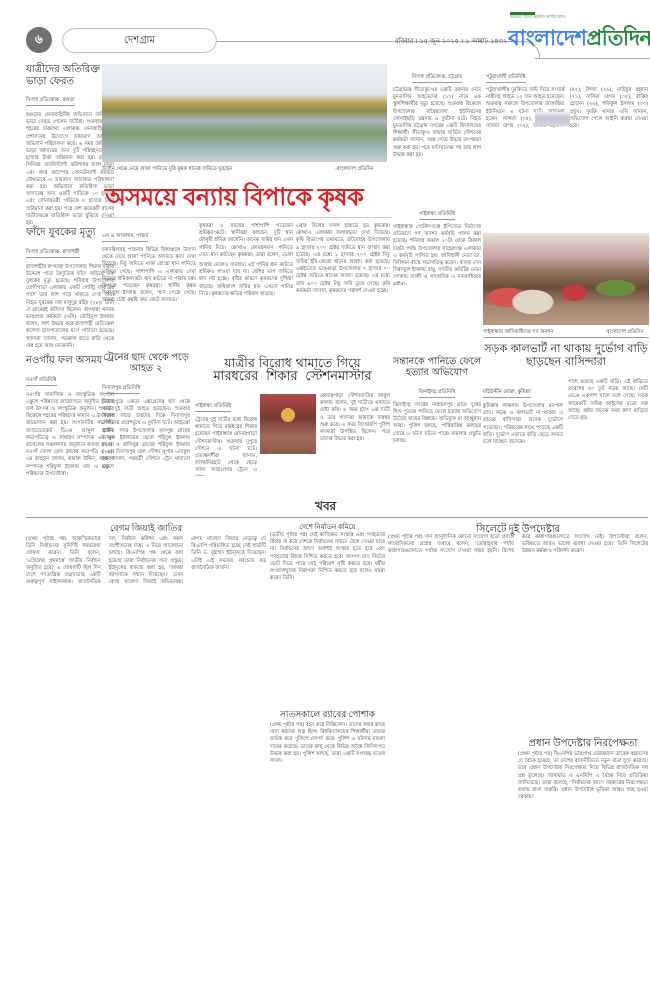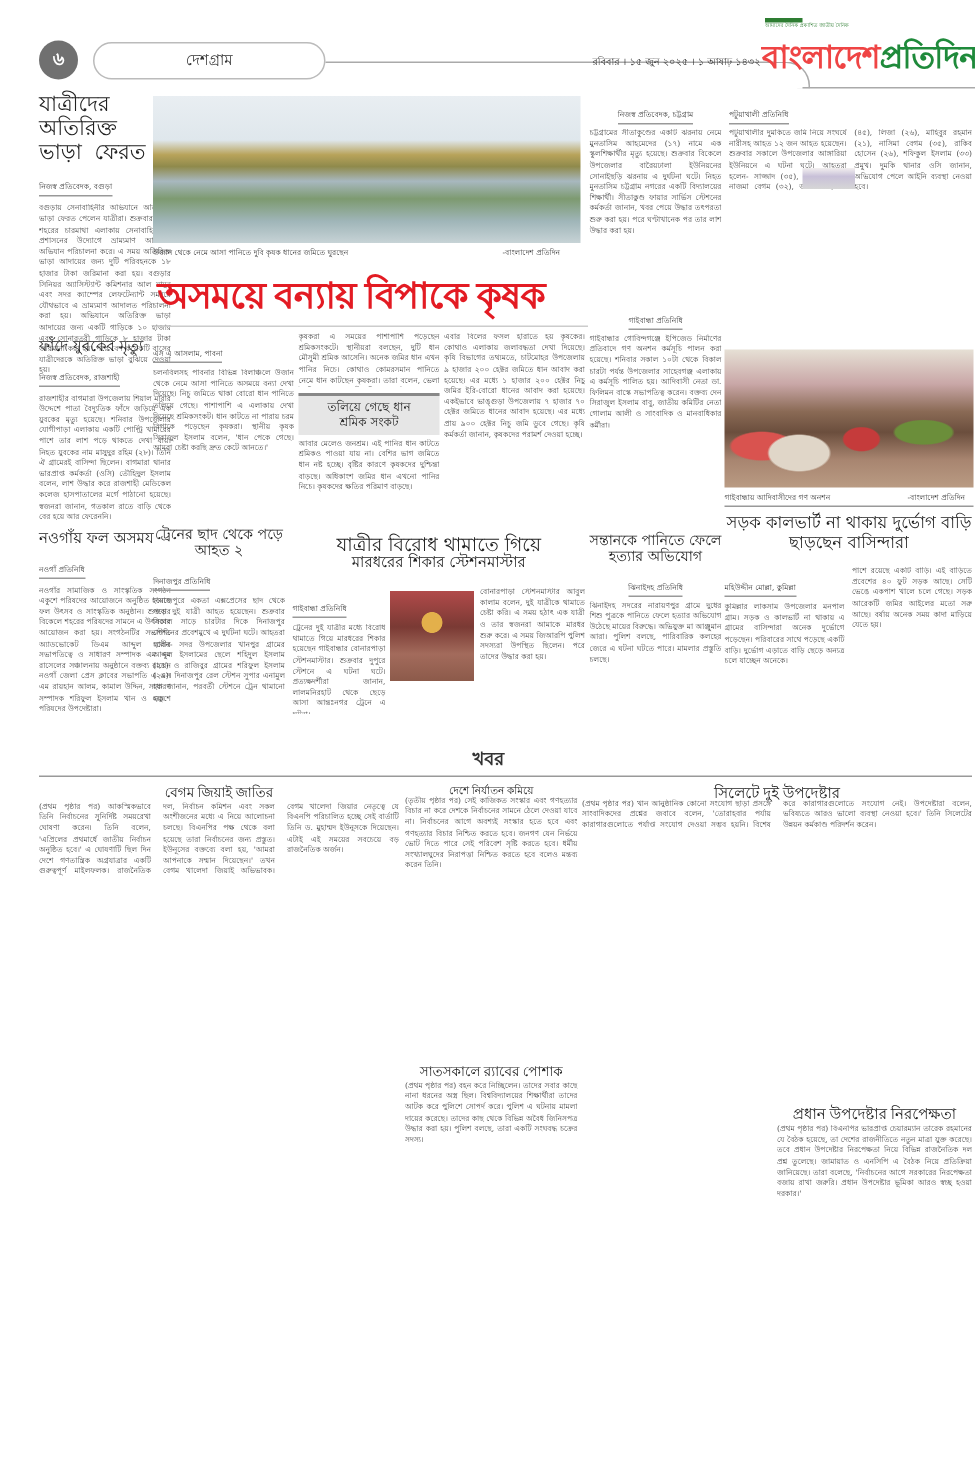"বাংলাদেশ" .mast-red { color: #ef4444 -> #3b82f6 }
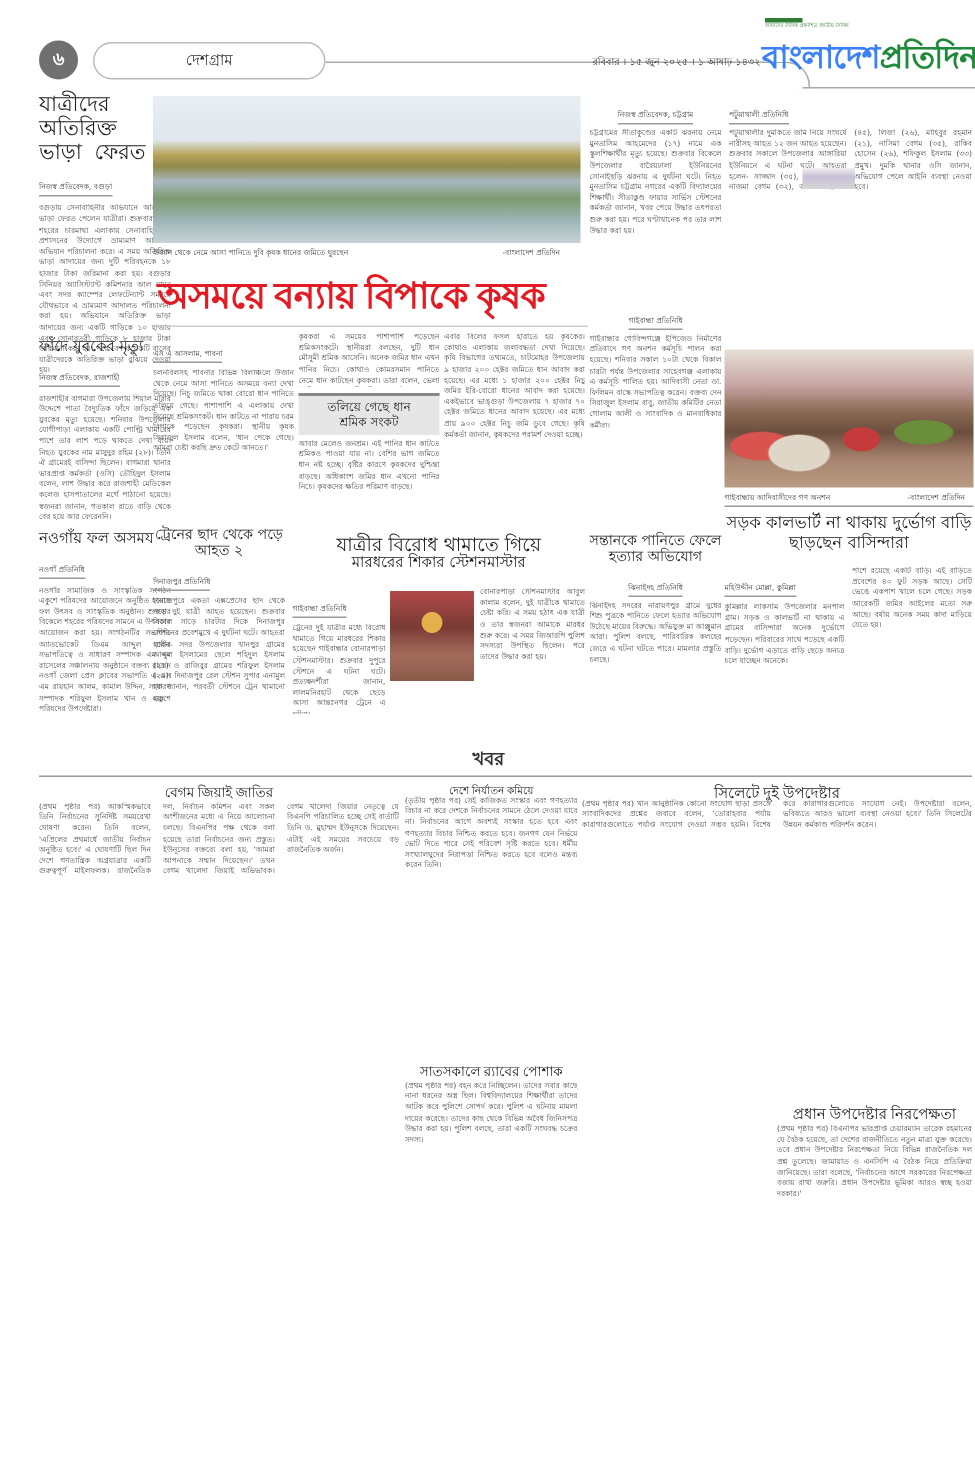"যাত্রীদের অতিরিক্ত ভাড়া ফেরত" div.hl { font-family: Liberation Mono, monospace -> none; font-size: 14px -> 10px }
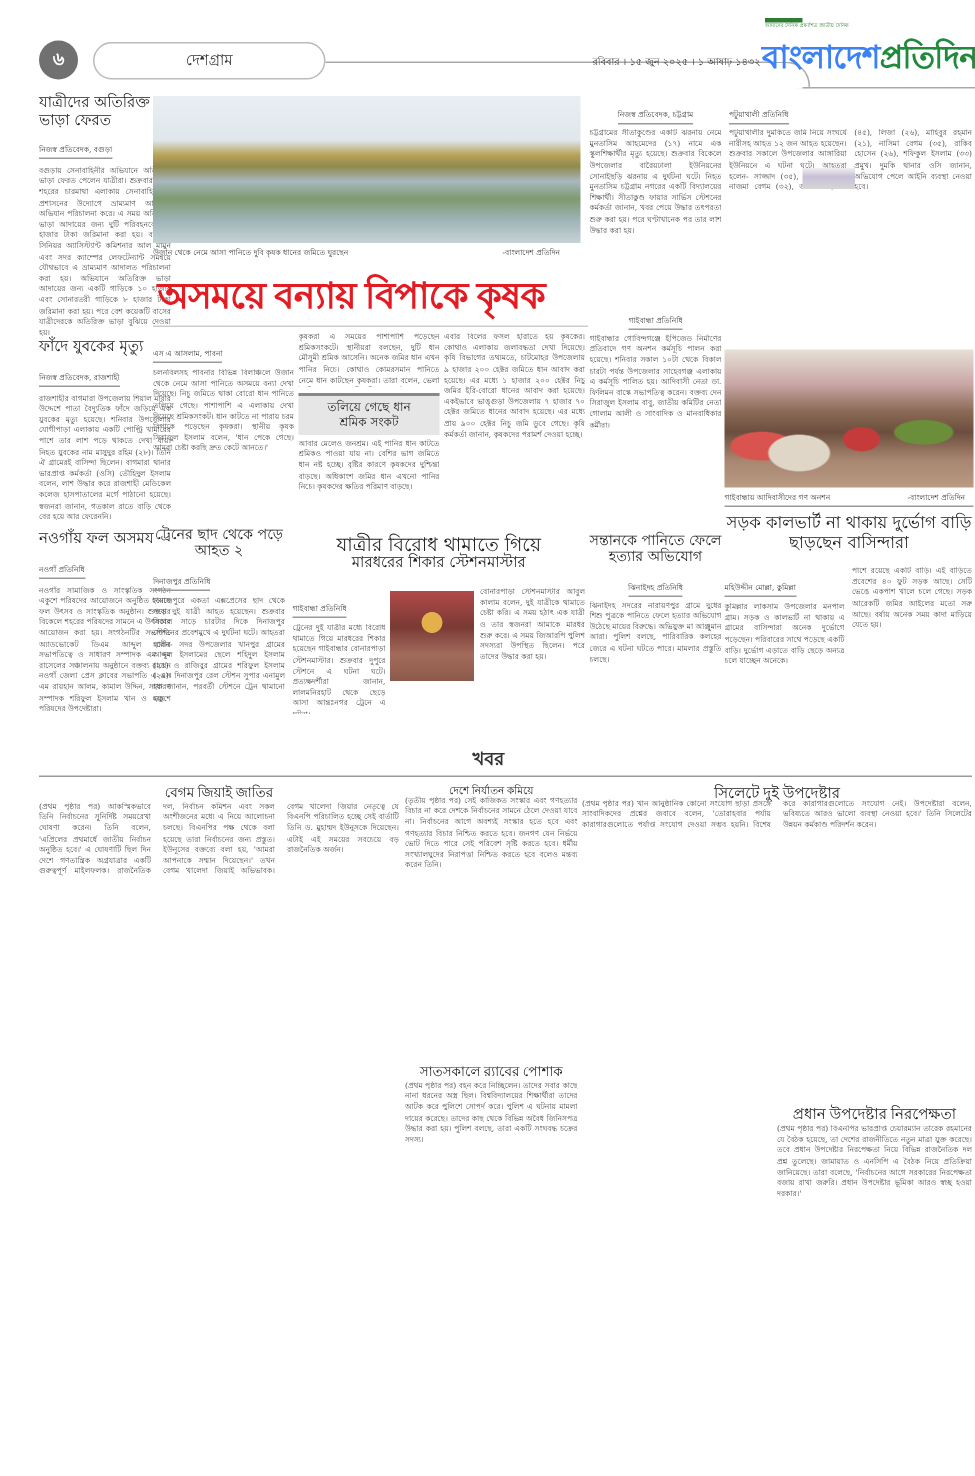"তলিয়ে গেছে ধান" div.subbox { html: <div> <div>তলিয়ে গেছে ধান</div> <div>শ্রমিক সংকট</div> </div> -> none }
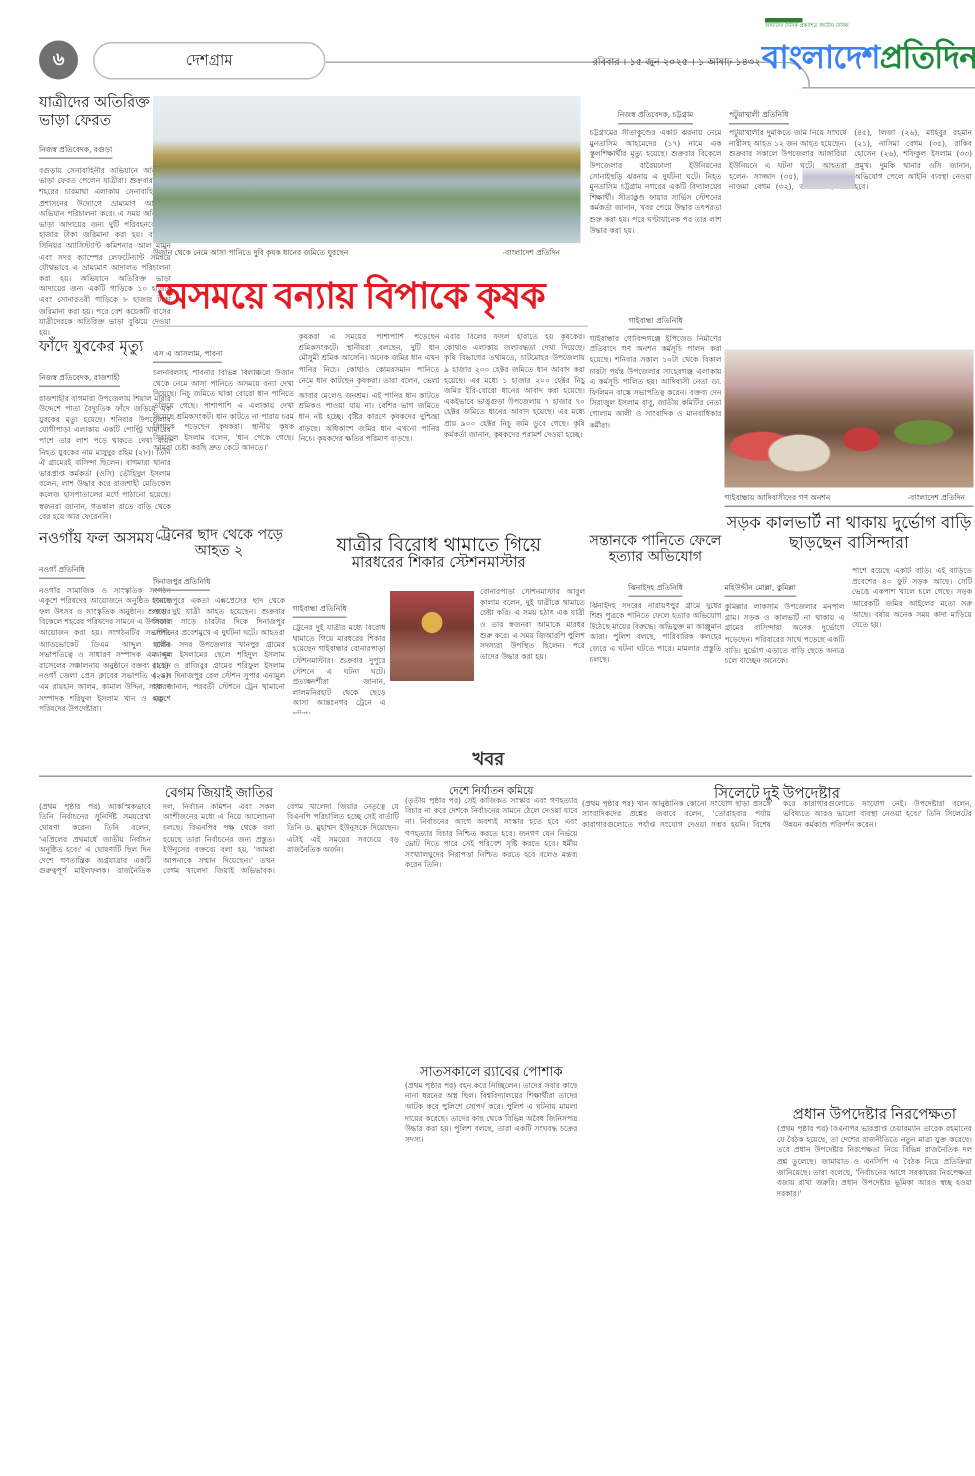"মারধরের শিকার স্টেশনমাস্টার" div.hl { font-family: none -> Liberation Mono, monospace; font-size: 10px -> 13px }
